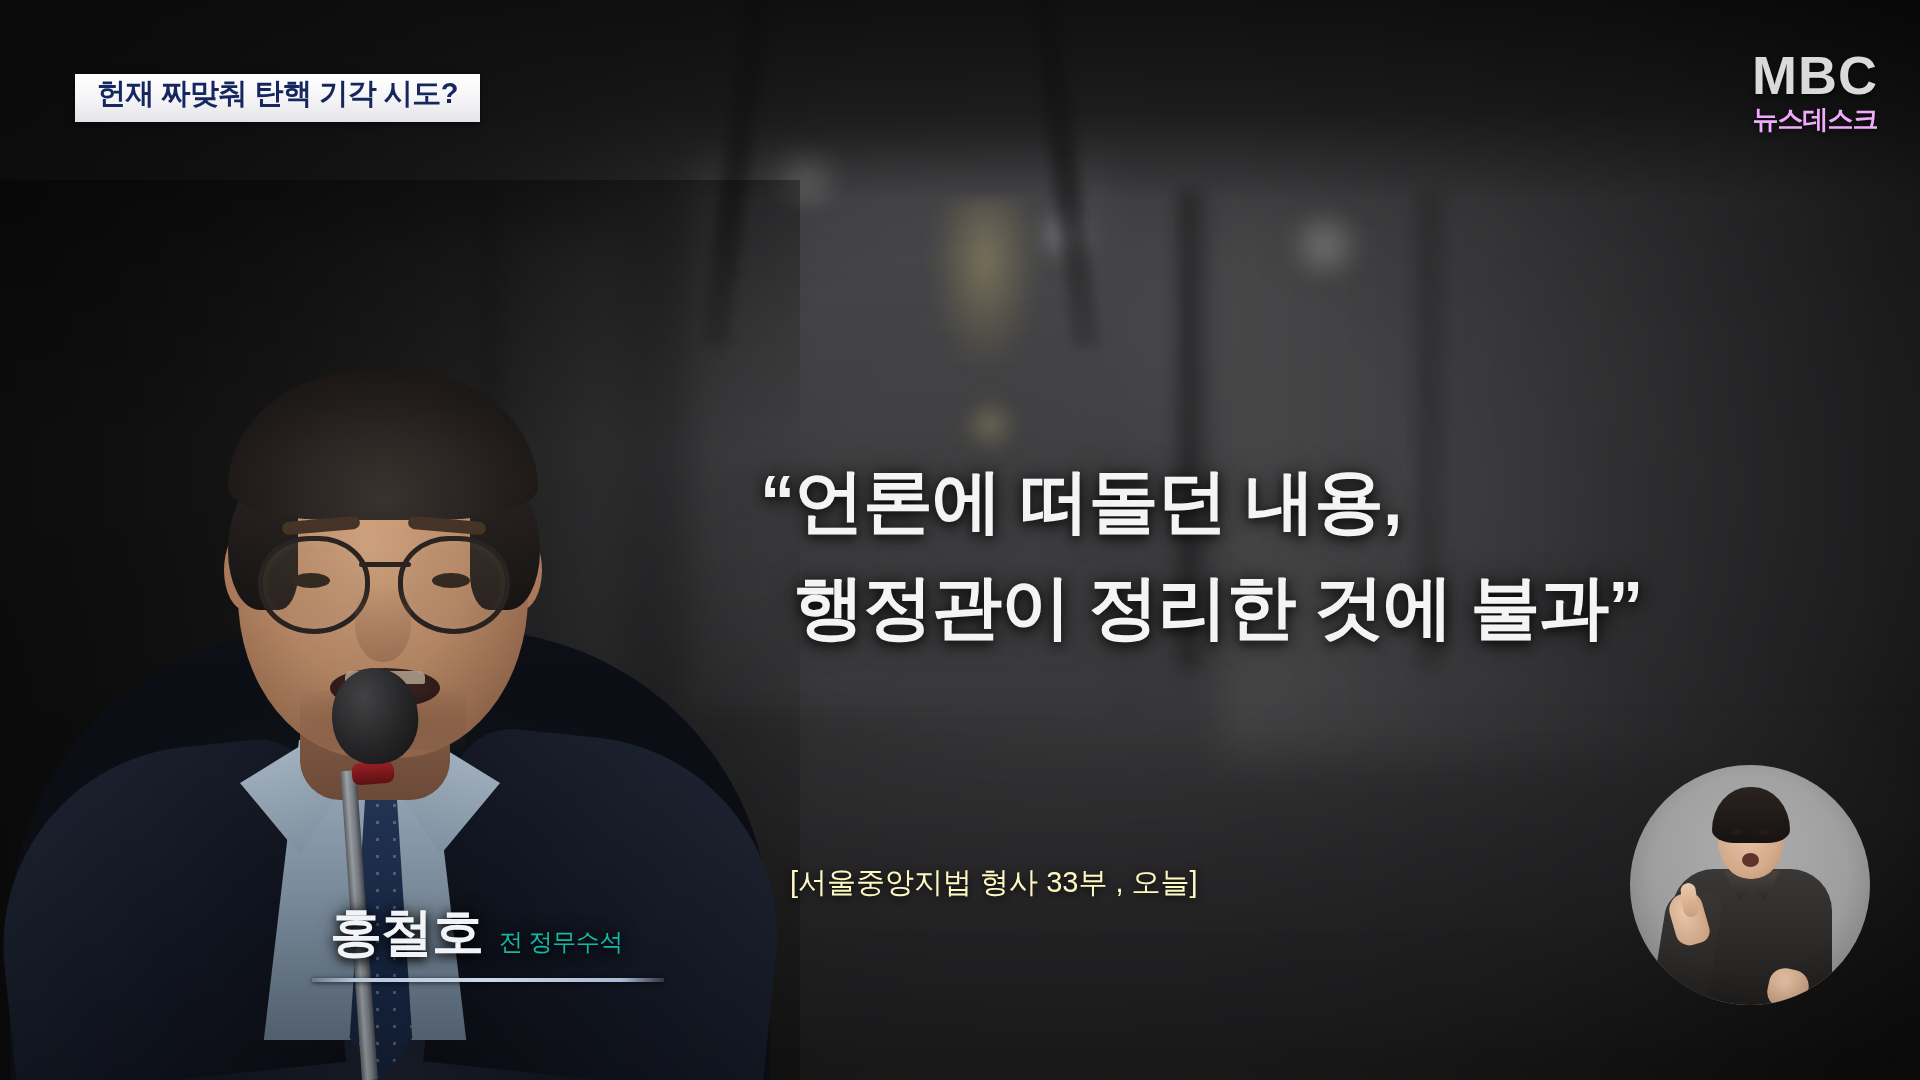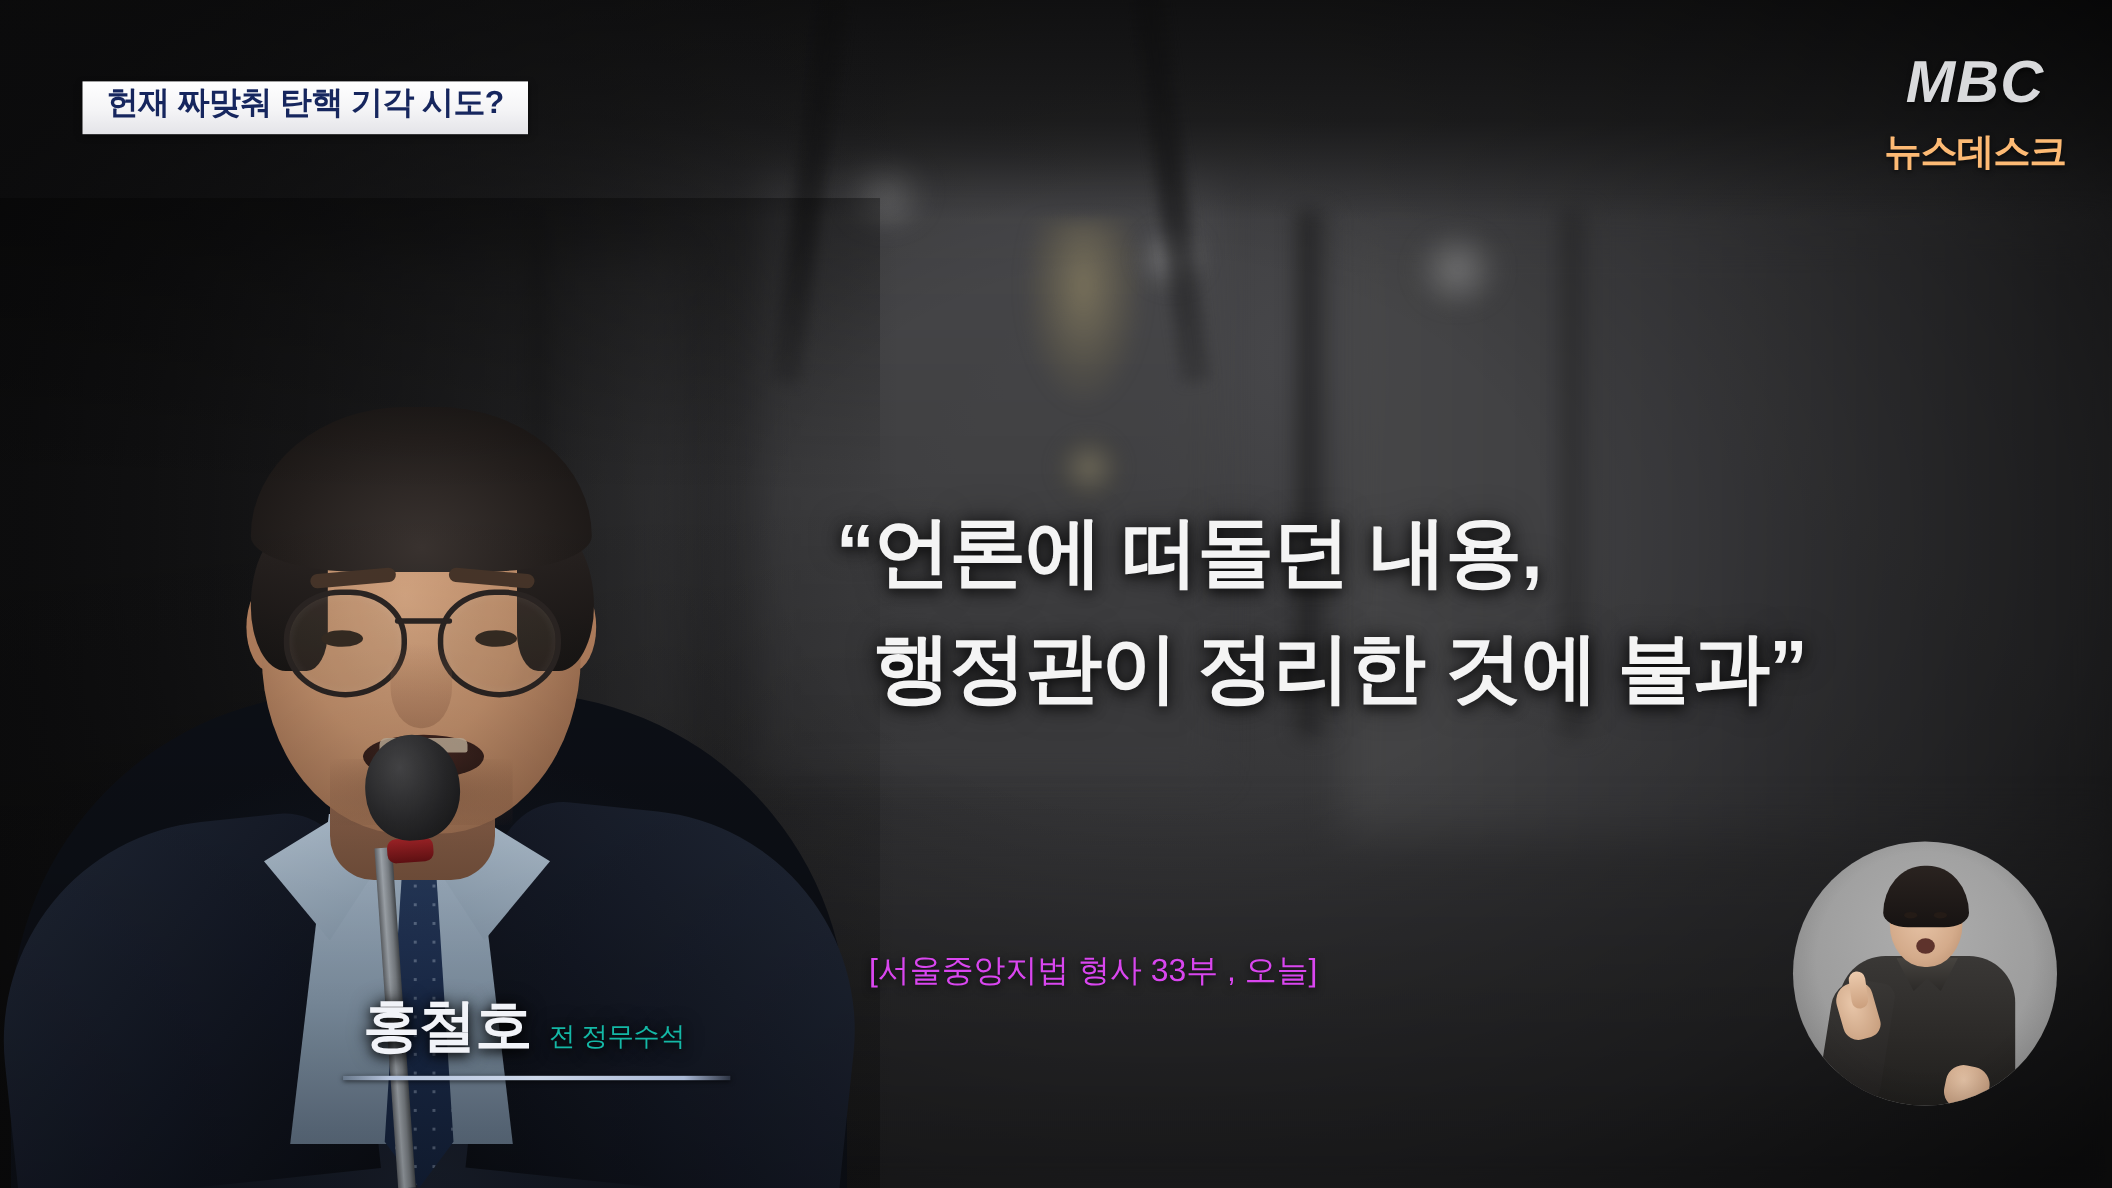"MBC" #mbc-logo .logo-main { font-style: italic -> none }
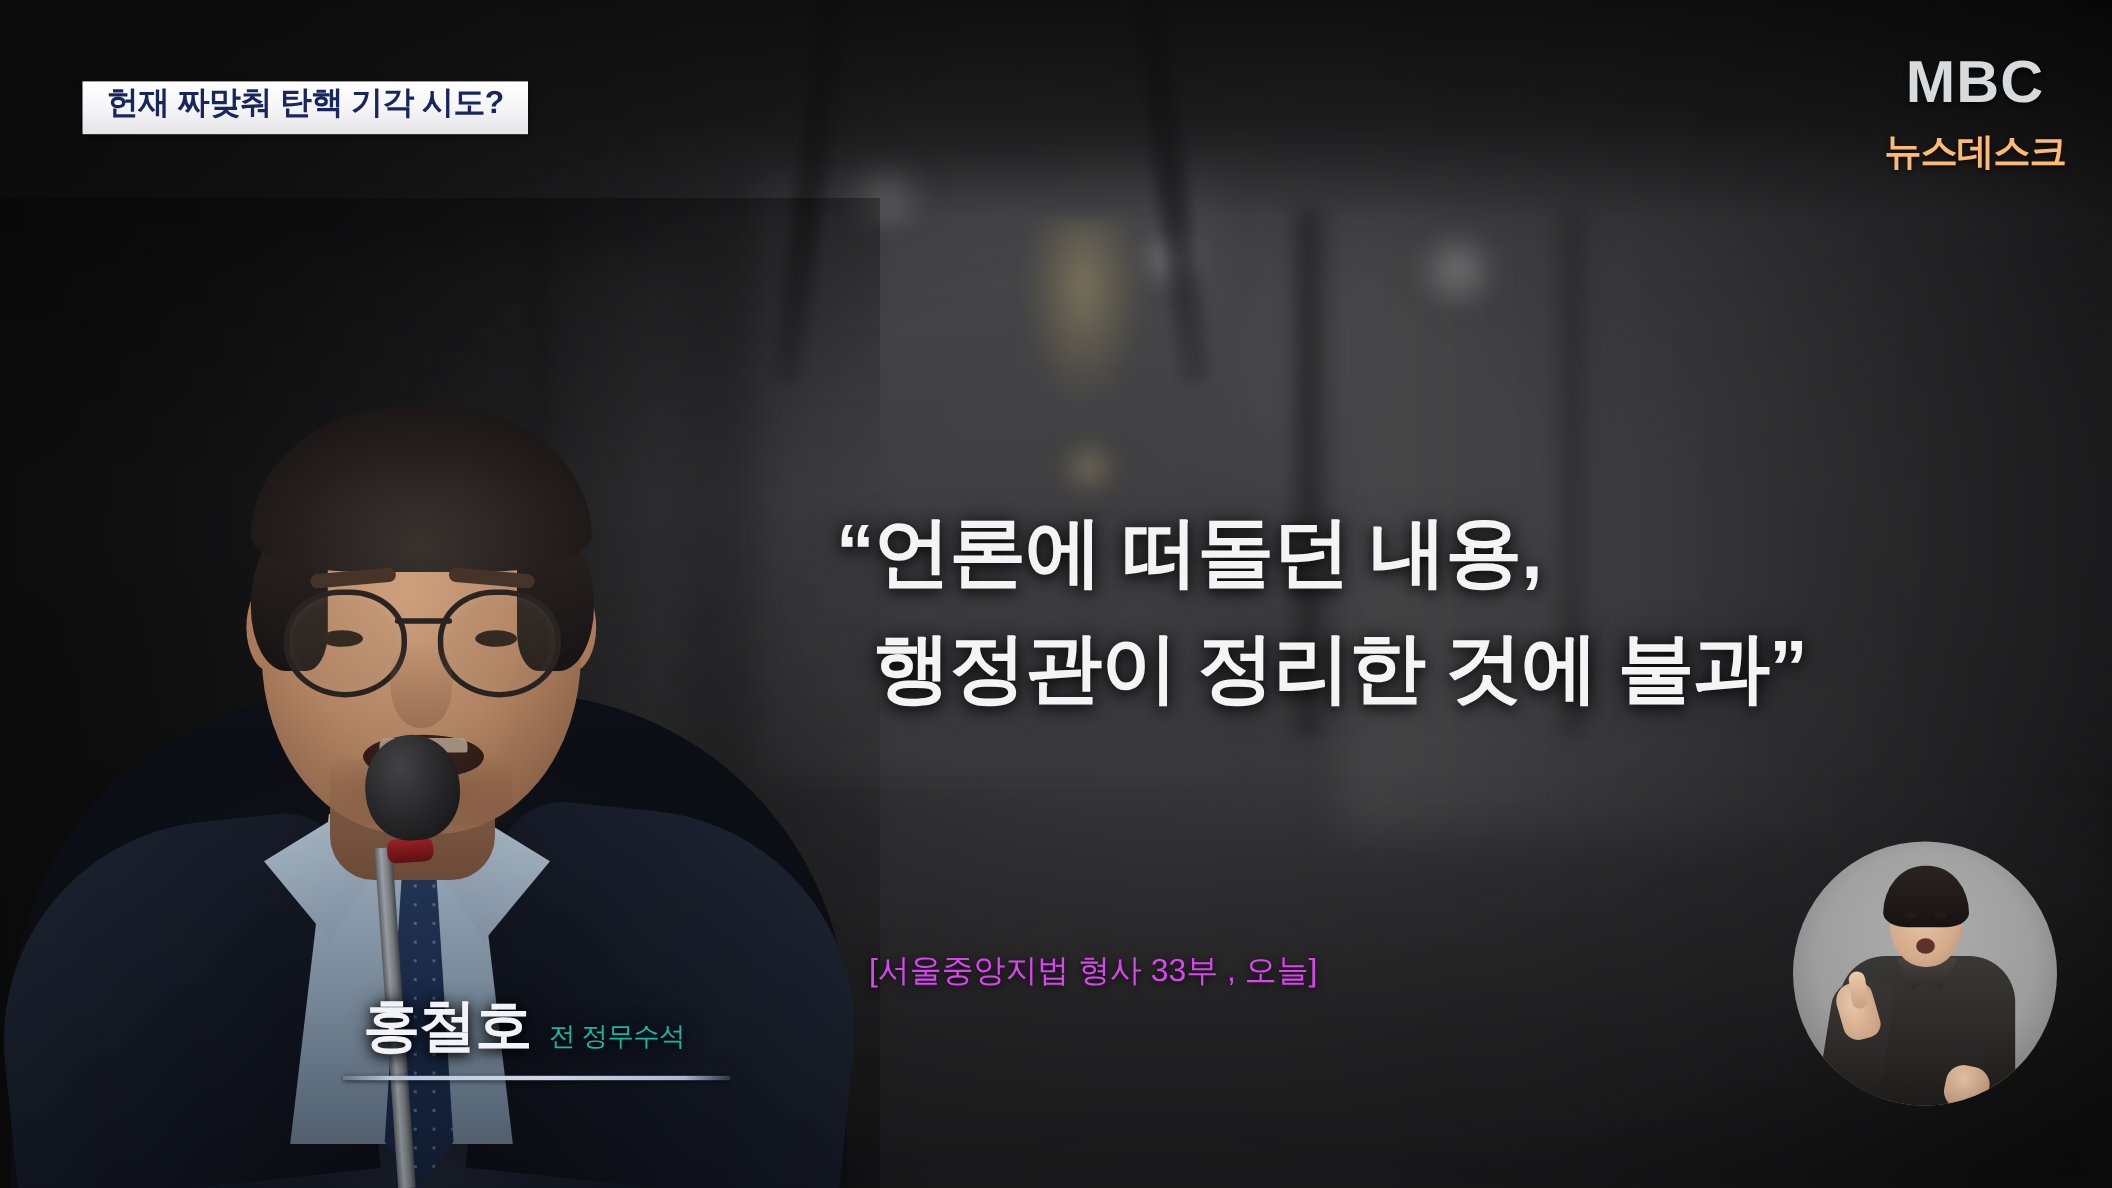"뉴스데스크" #mbc-logo .logo-sub { color: #fdba74 -> #f0abfc; font-size: 34px -> 26px; margin-top: 19px -> 4px }
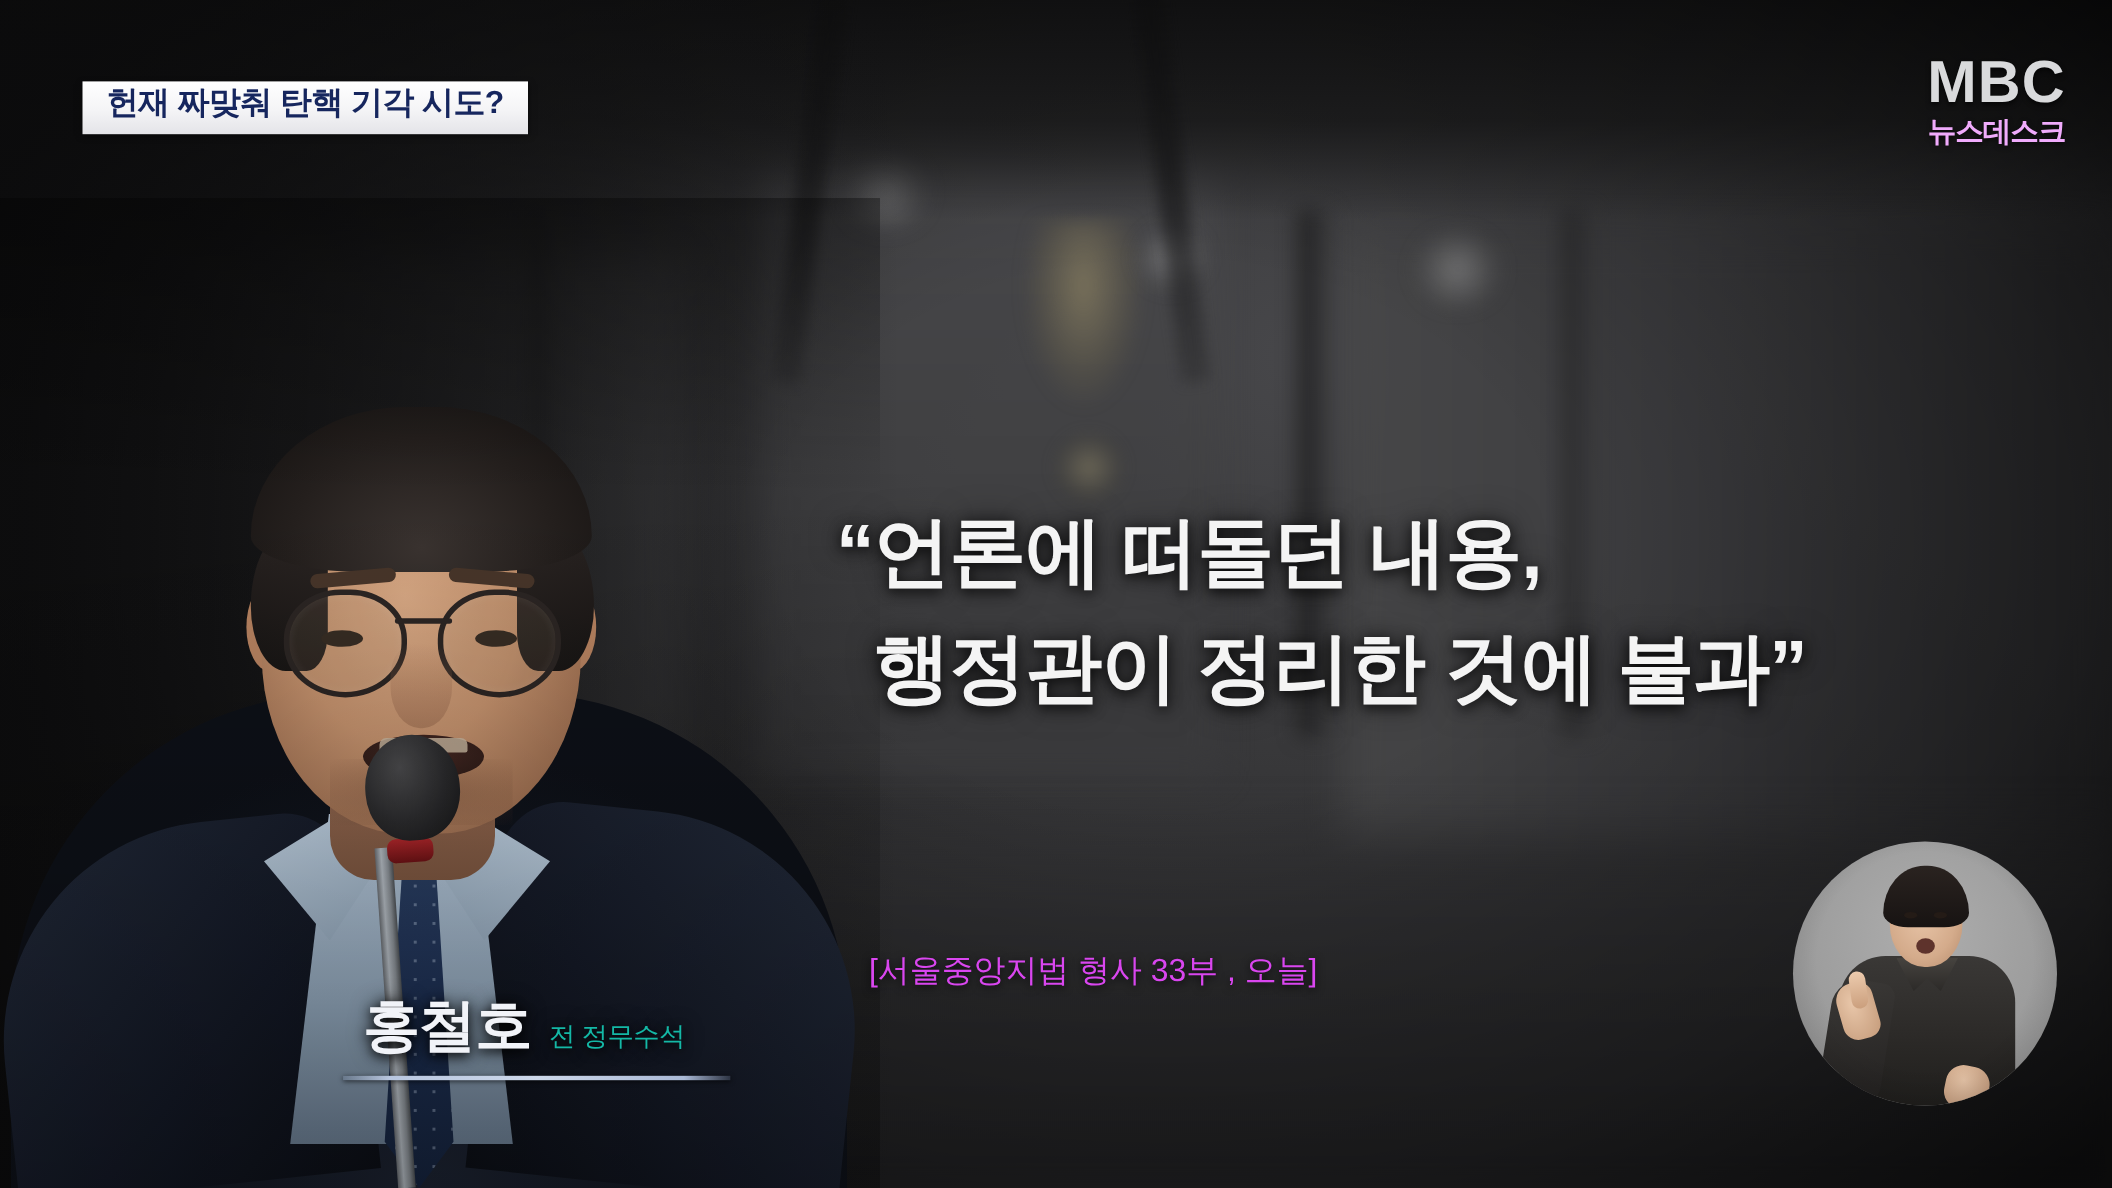"[서울중앙지법 형사 33부 , 오늘]" #quote-source { color: #d946ef -> #fef9c3 }
